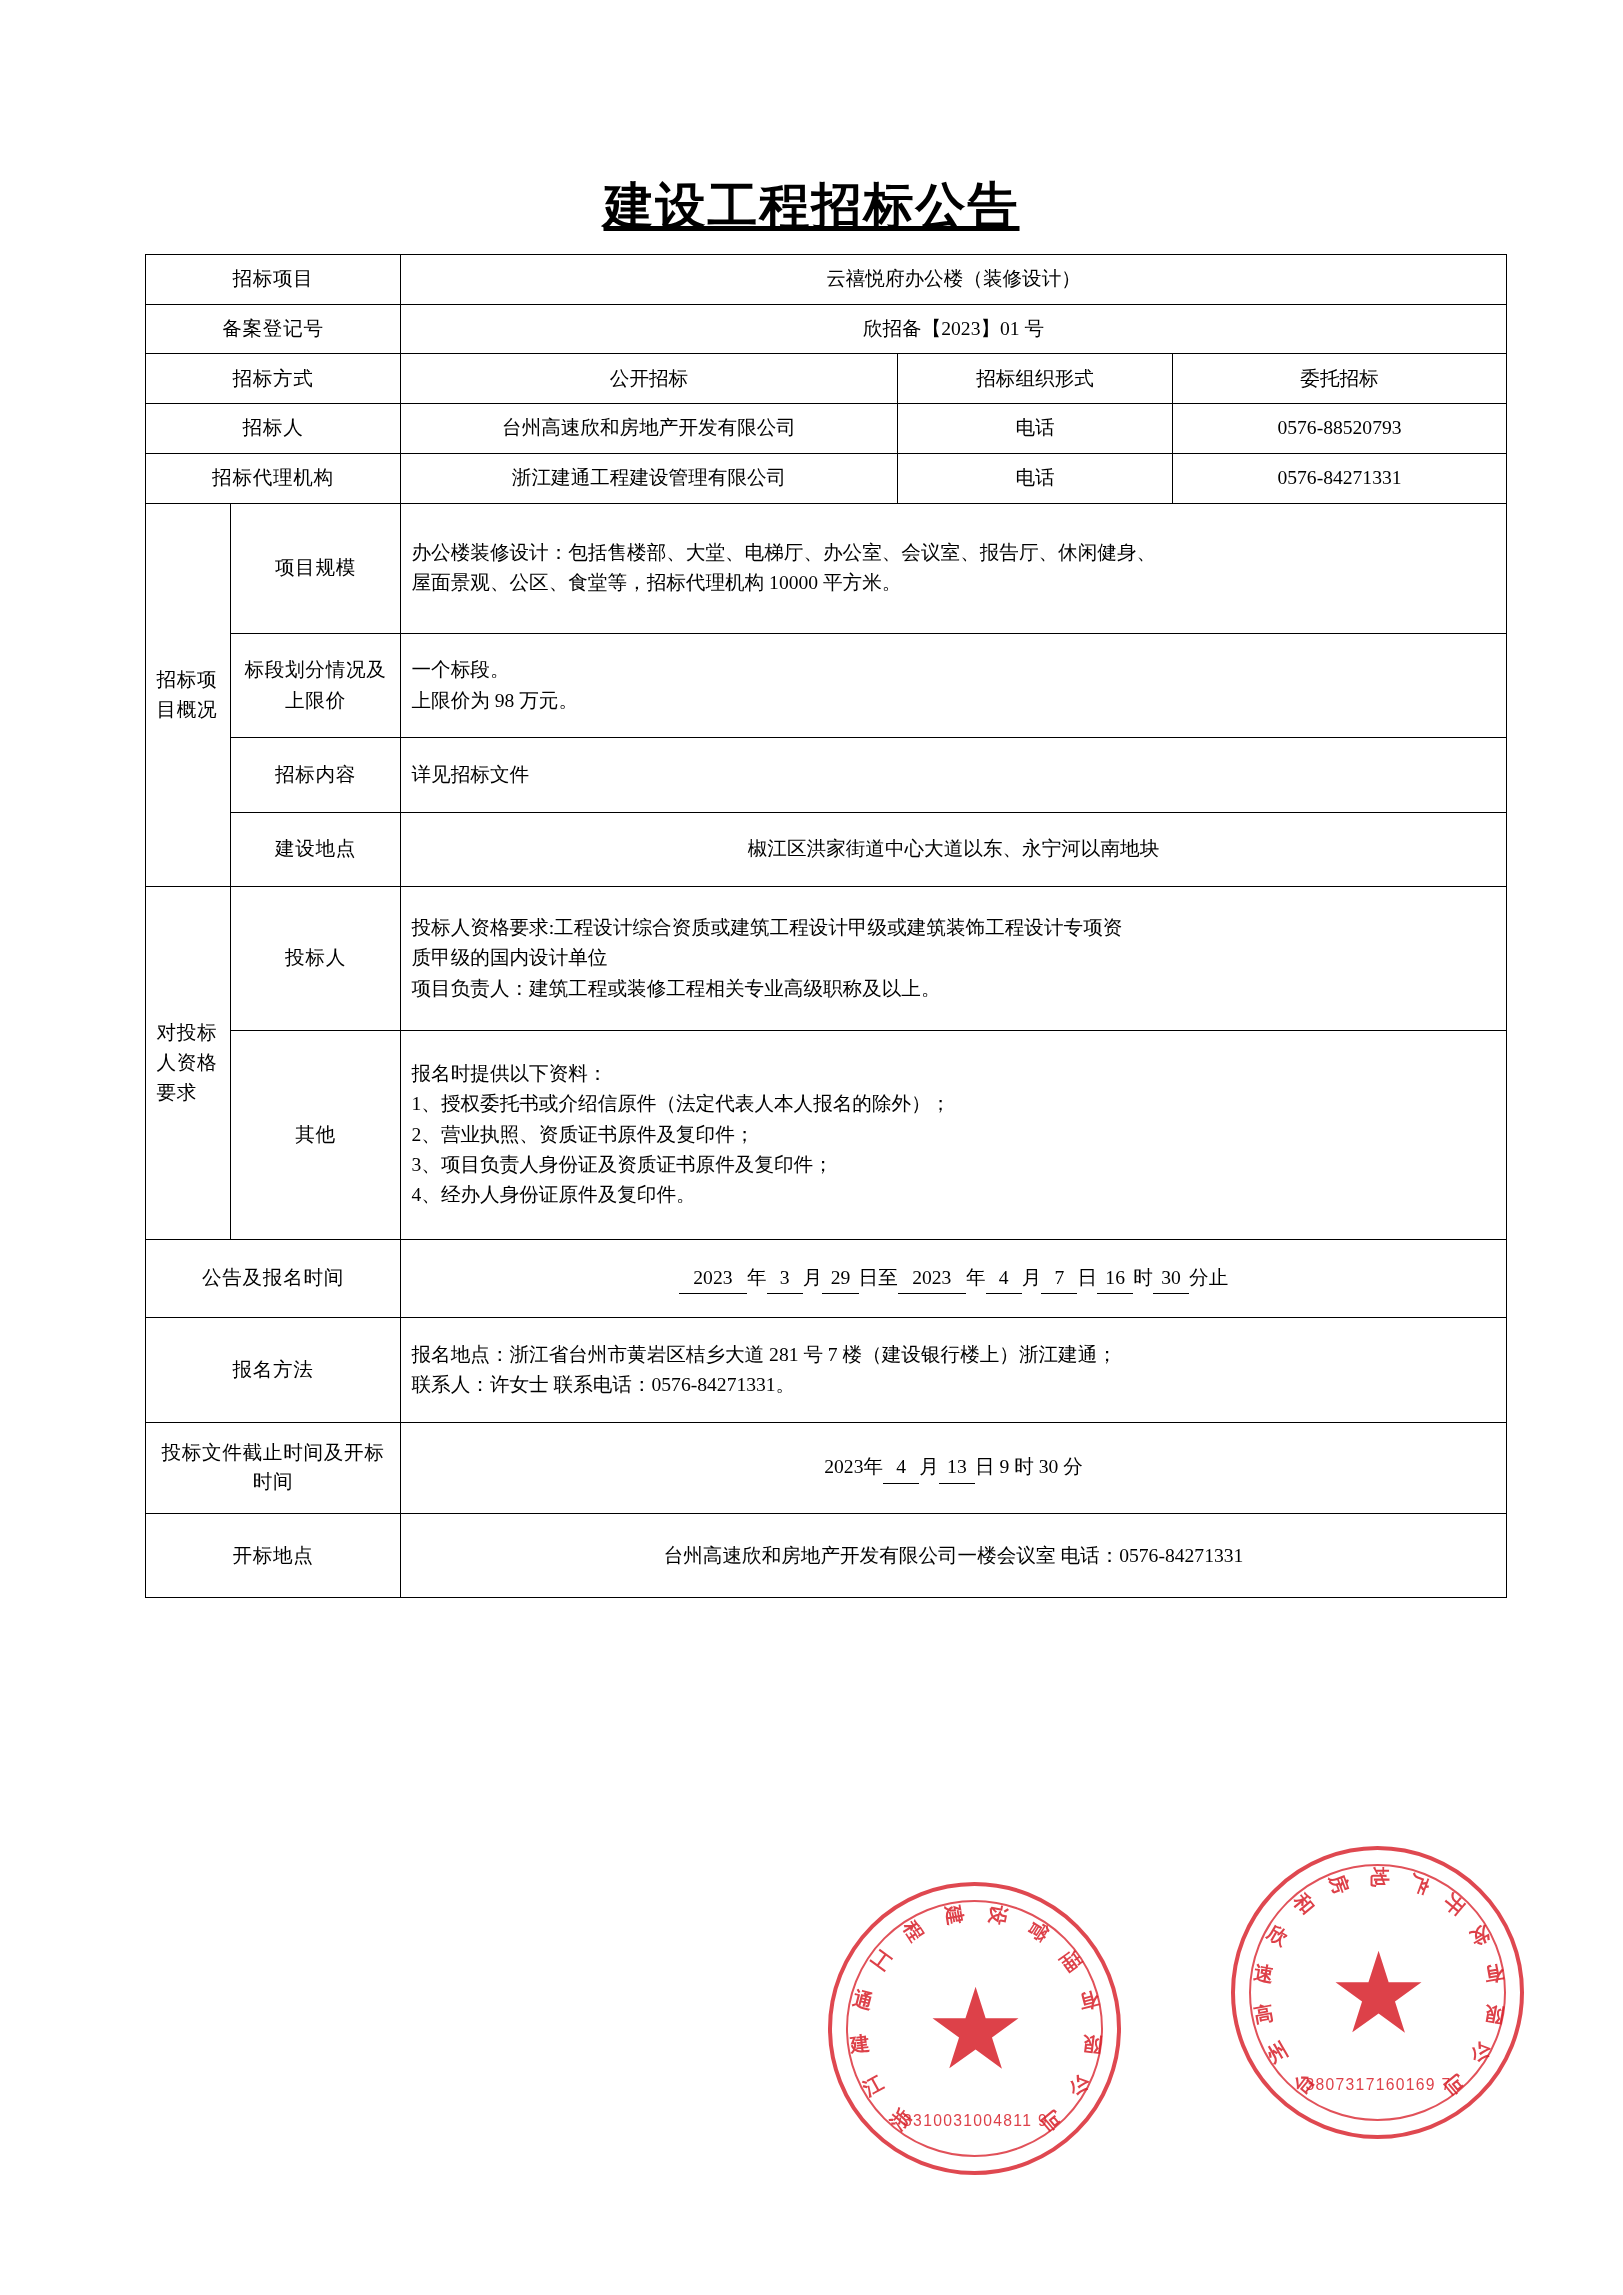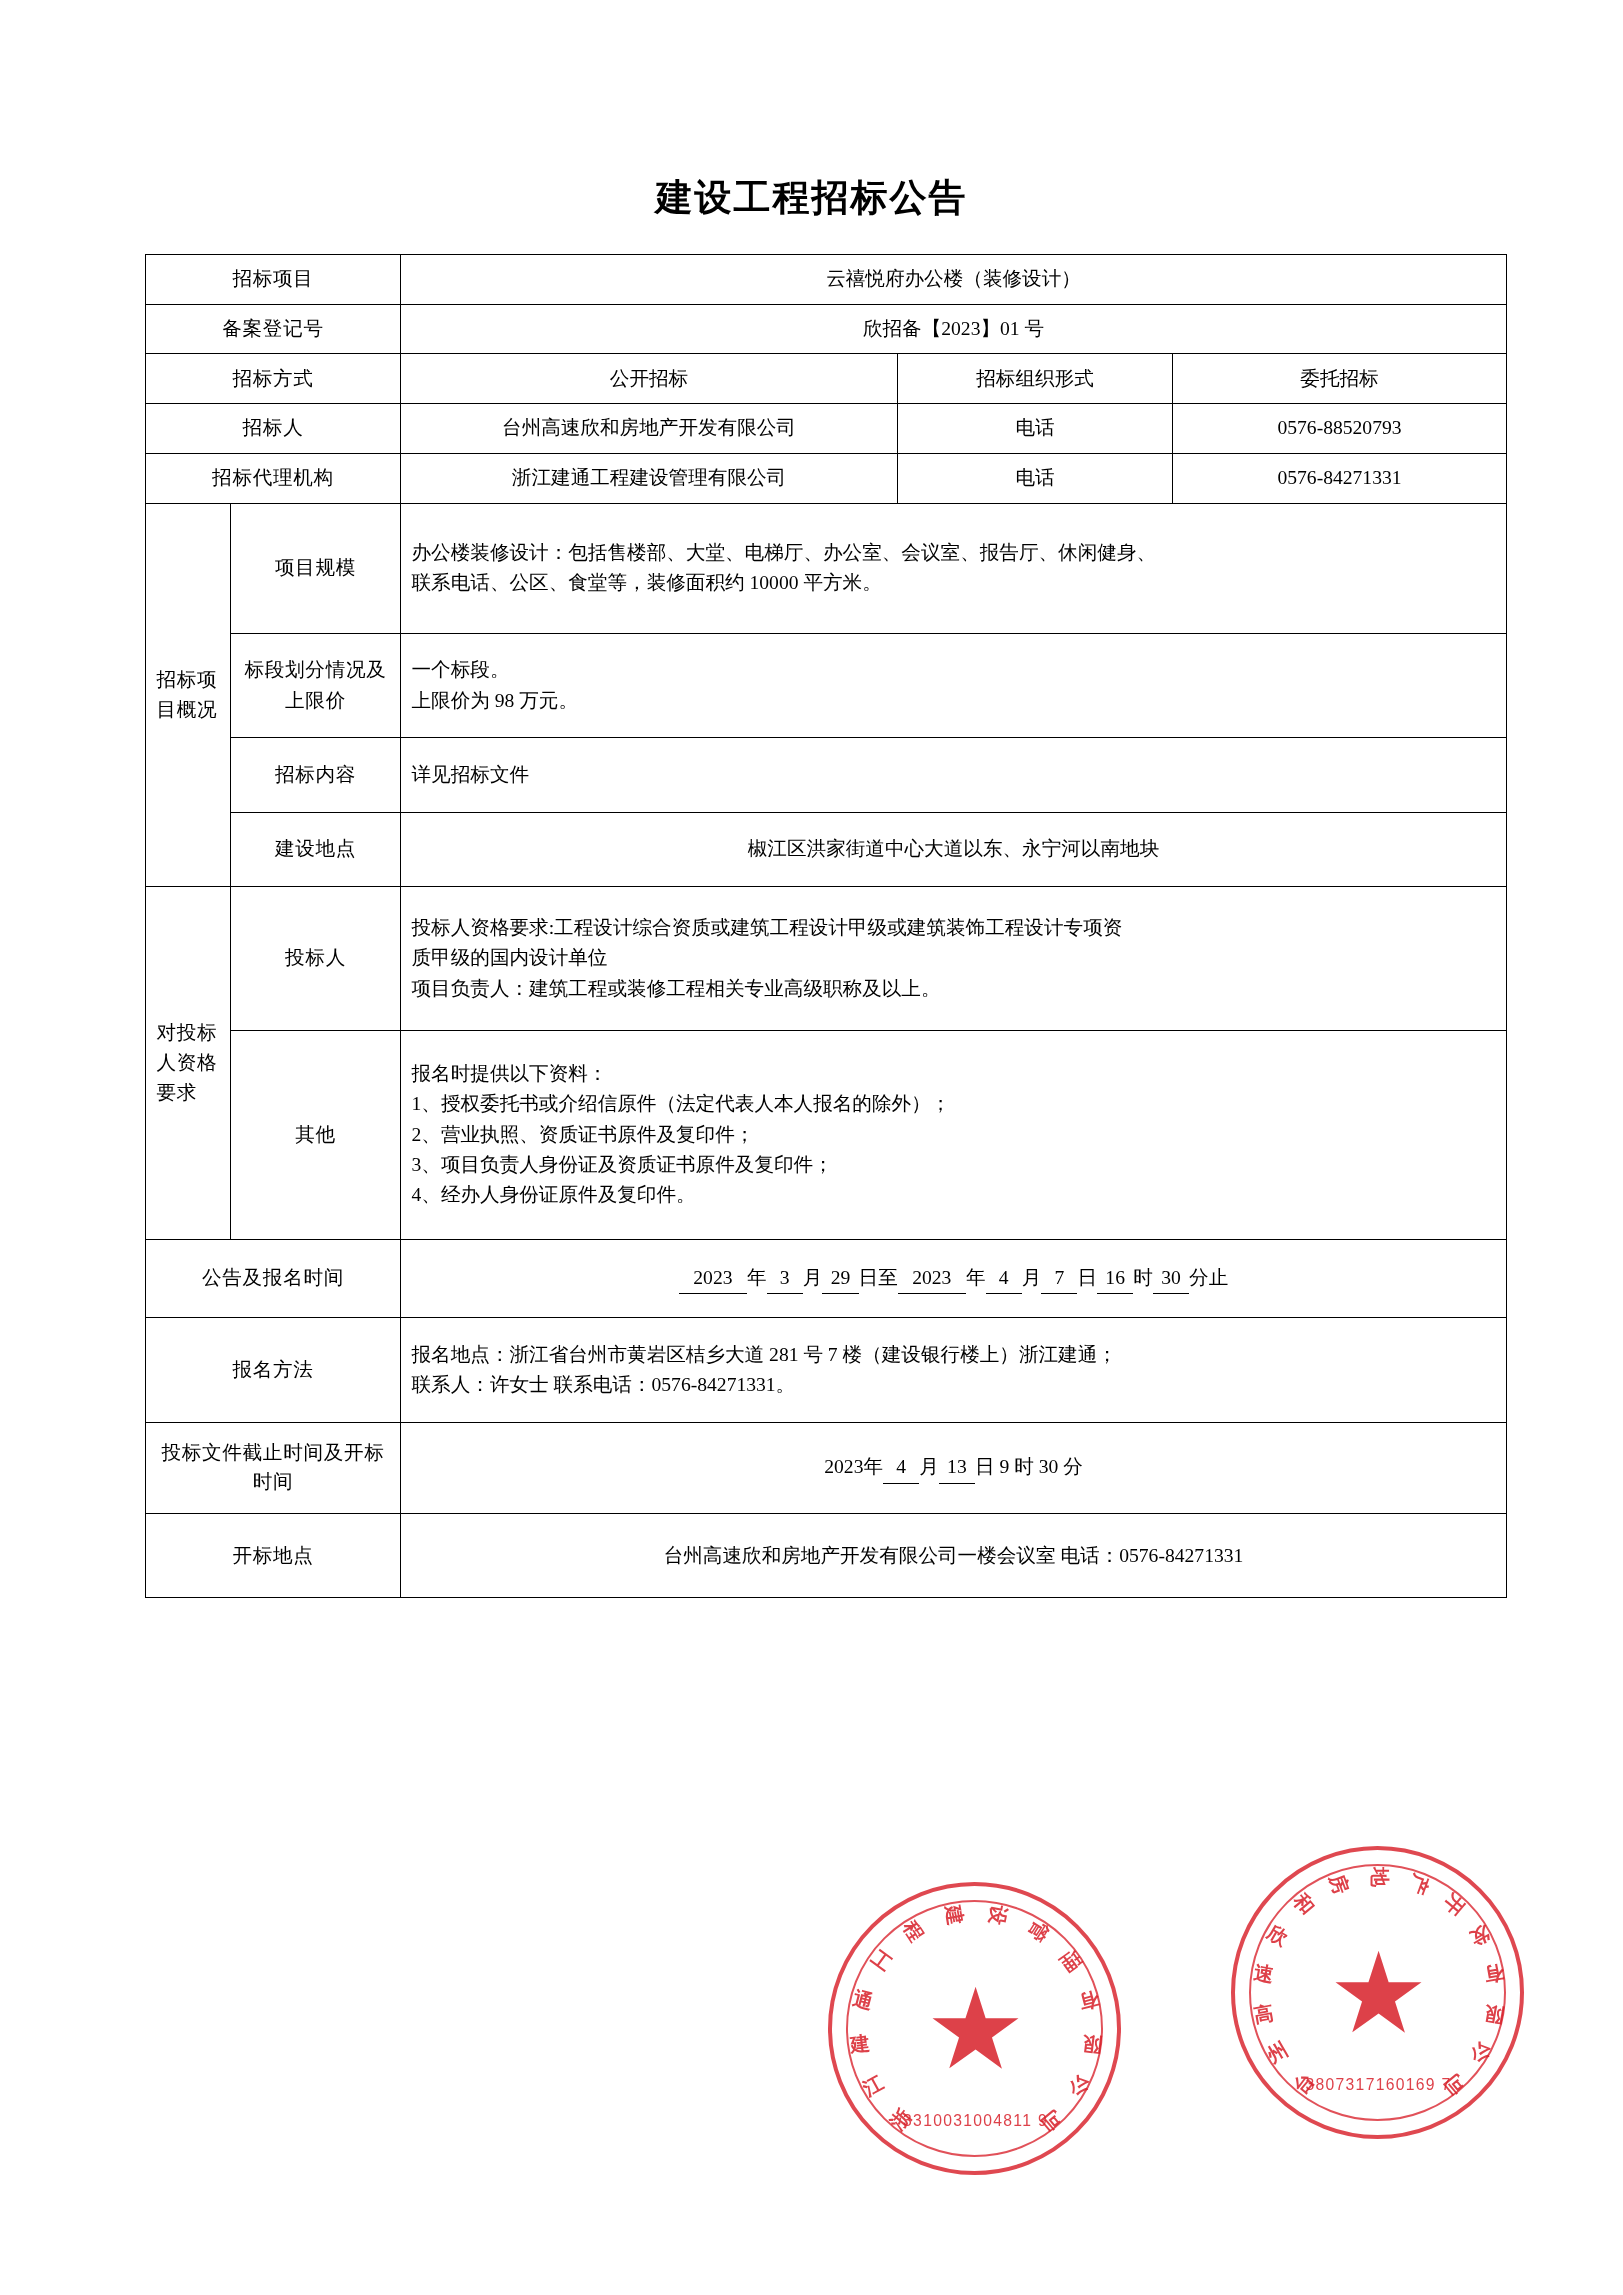"建设工程招标公告" .title { font-size: 37px -> 50px; text-decoration: none -> underline }
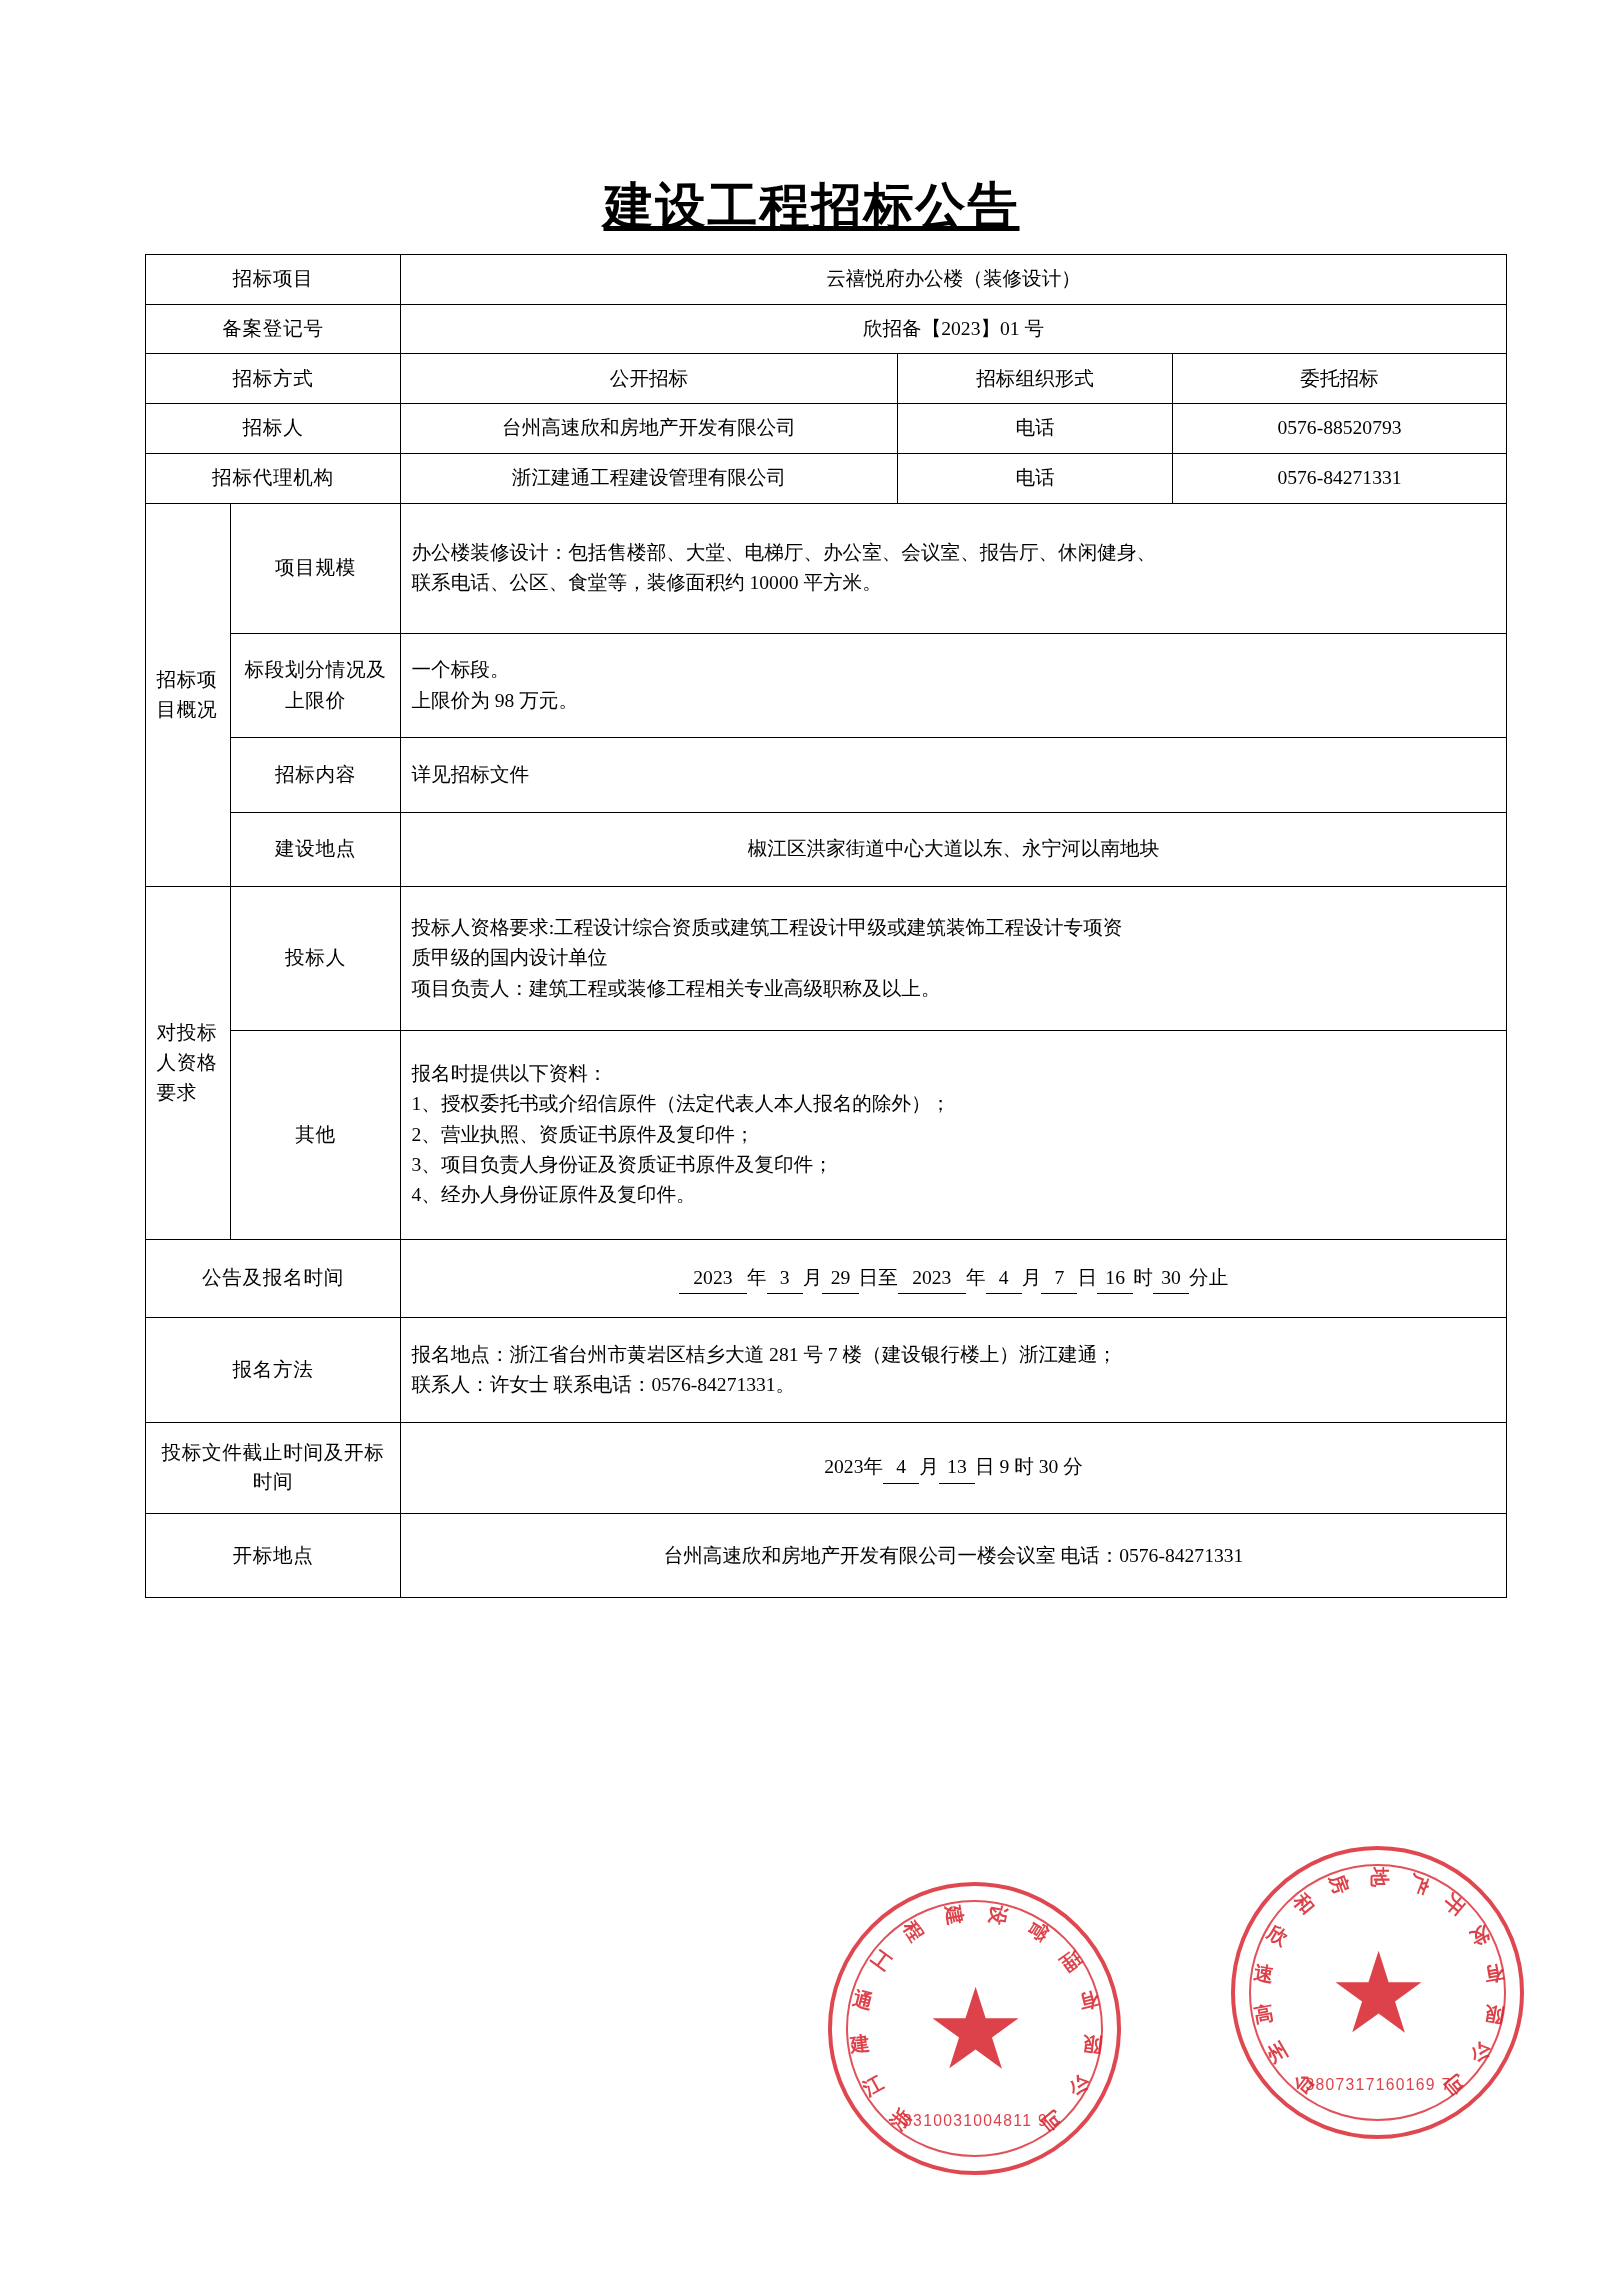"联系电话、公区、食堂等，装修面积约 10000 平方米。" div { text: 联系电话、公区、食堂等，装修面积约 -> 屋面景观、公区、食堂等，招标代理机构 }
